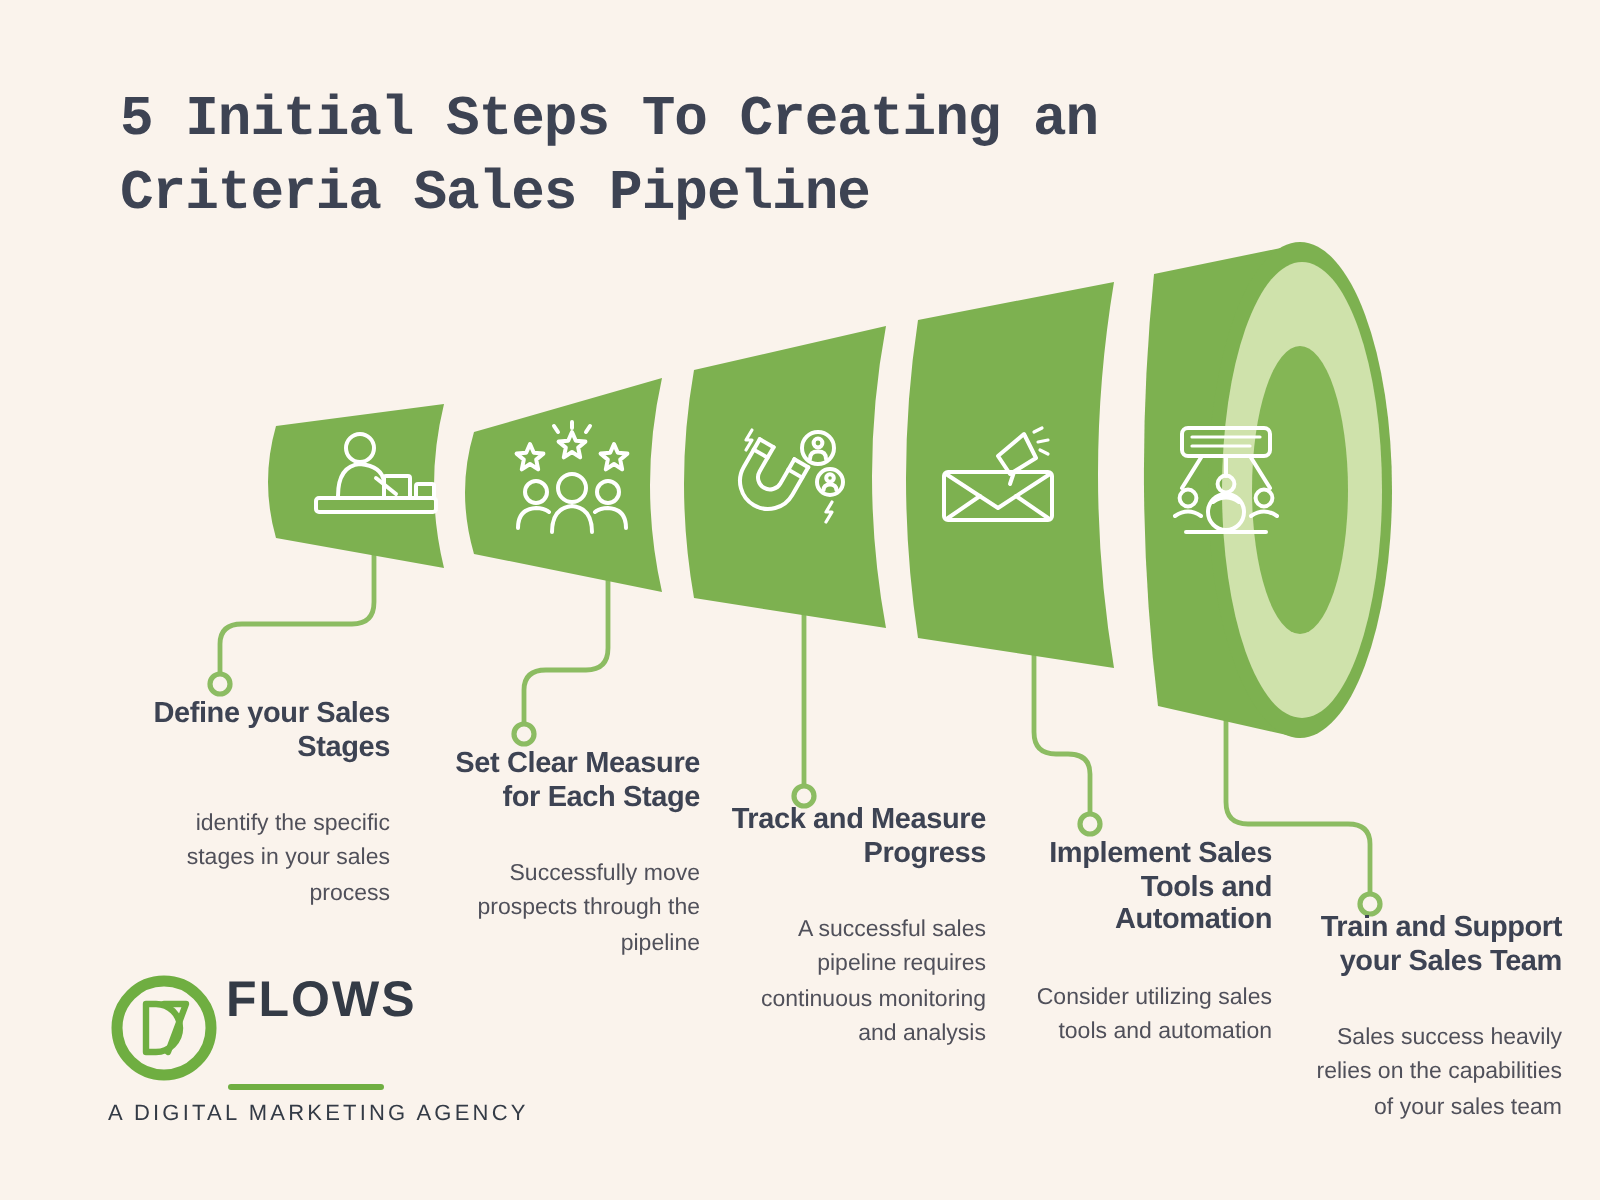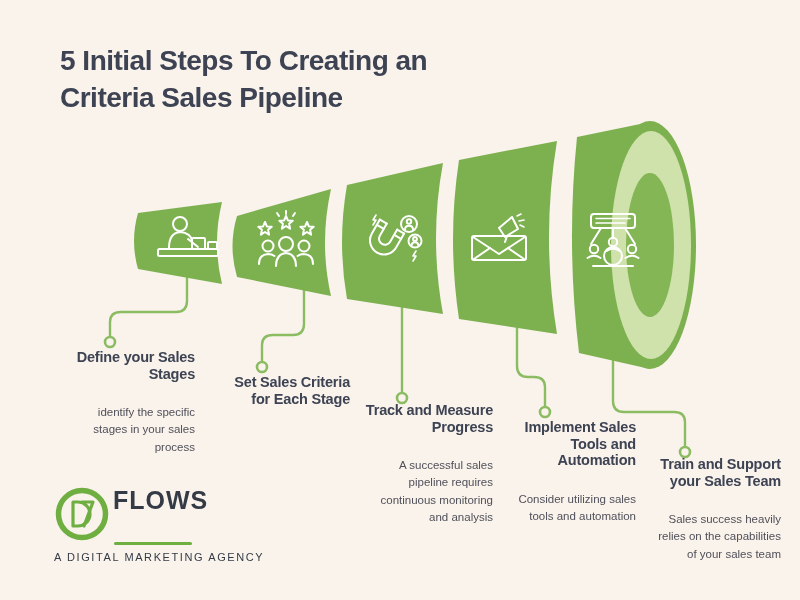"5 Initial Steps To Creating" .title { font-family: Liberation Sans, sans-serif -> Liberation Mono, monospace }
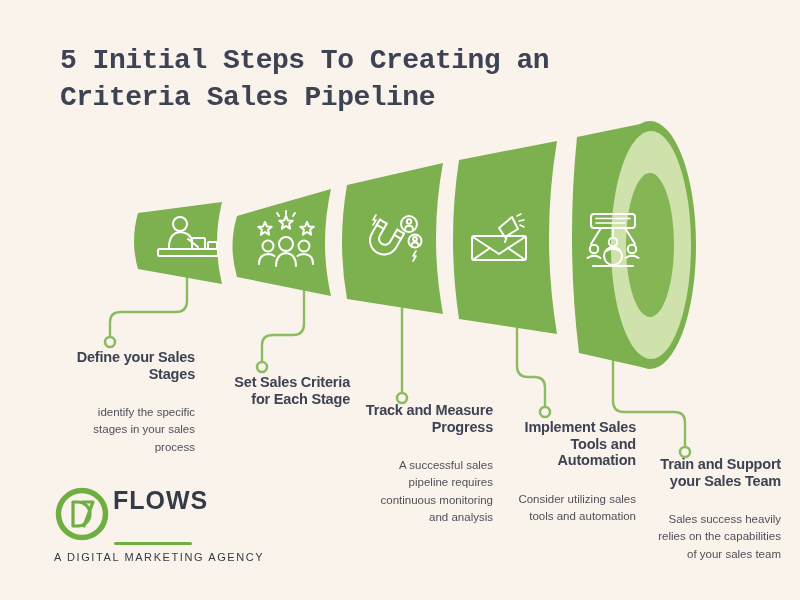"Set Sales Criteria" div.step-title { text: Sales Criteria -> Clear Measure }
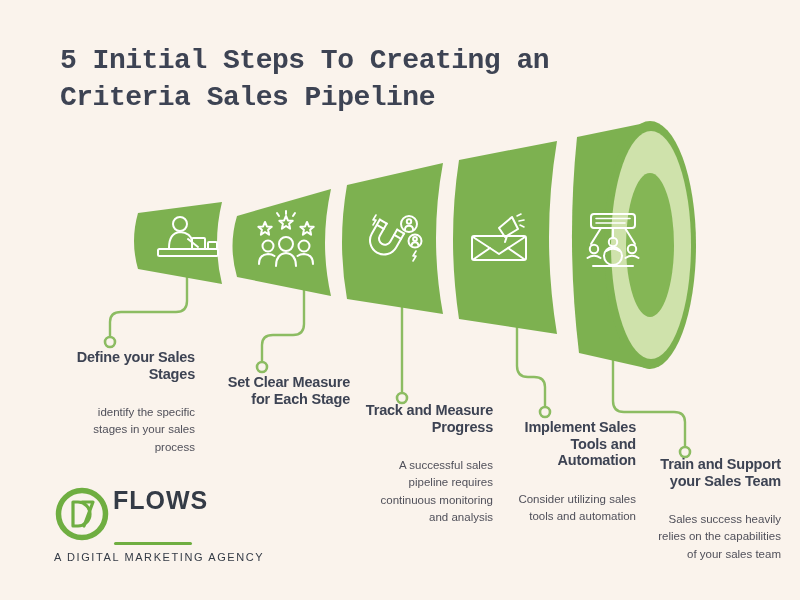"Successfully move" div.step-desc { html: none -> <div>Successfully move prospects through the pipeline</div> }
